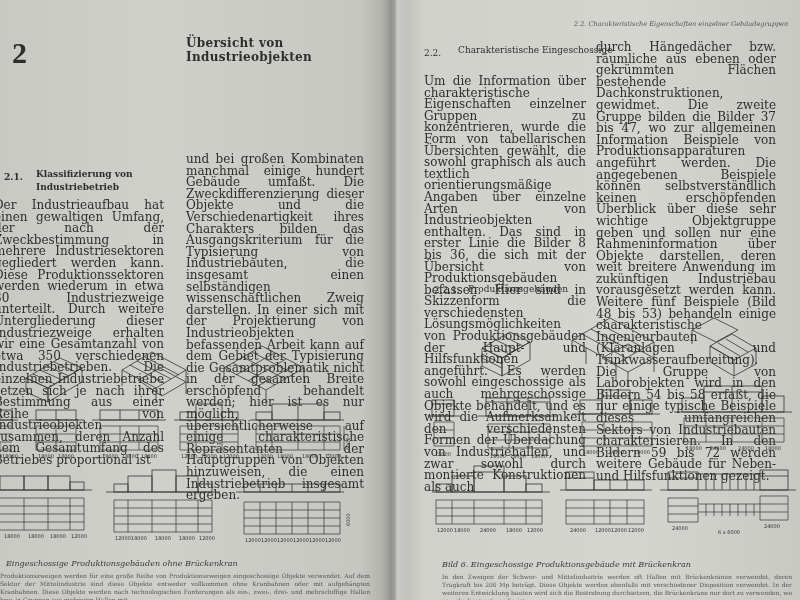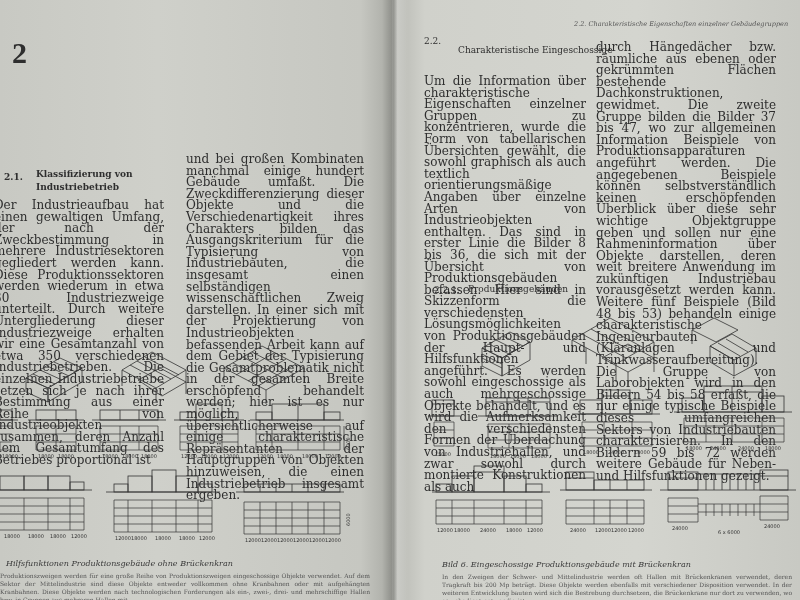"Übersicht von Industrieobjekten" div.txt { html: none -> <div>Übersicht von Industrieobjekten</div> }
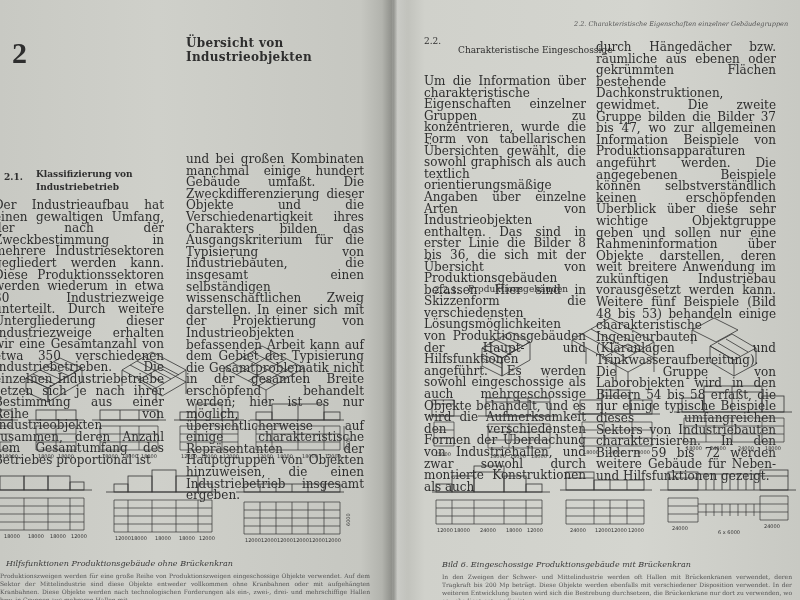"2.2." div.txt { top: 36px -> 48px }
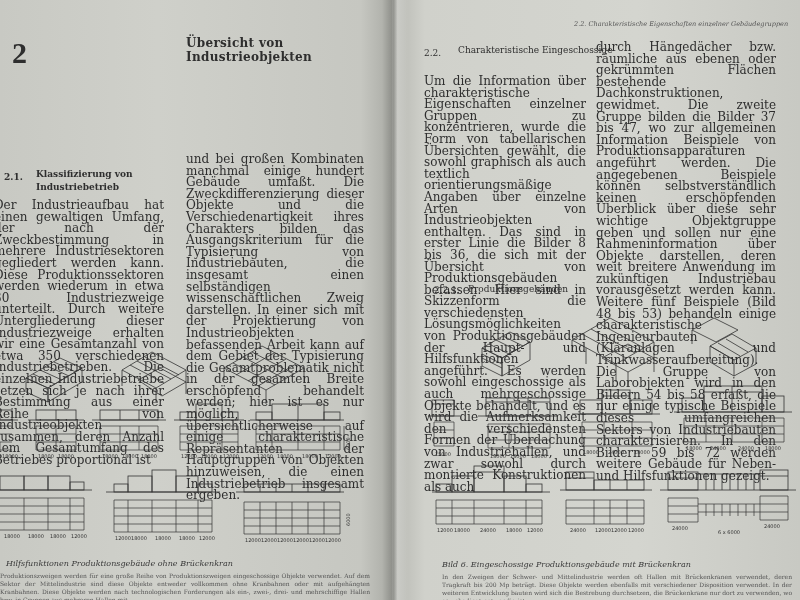"Hilfsfunktionen Produktionsgebäude ohne" div.txt { text: Hilfsfunktionen Produktionsgebäude -> Eingeschossige Produktionsgebäuden }
